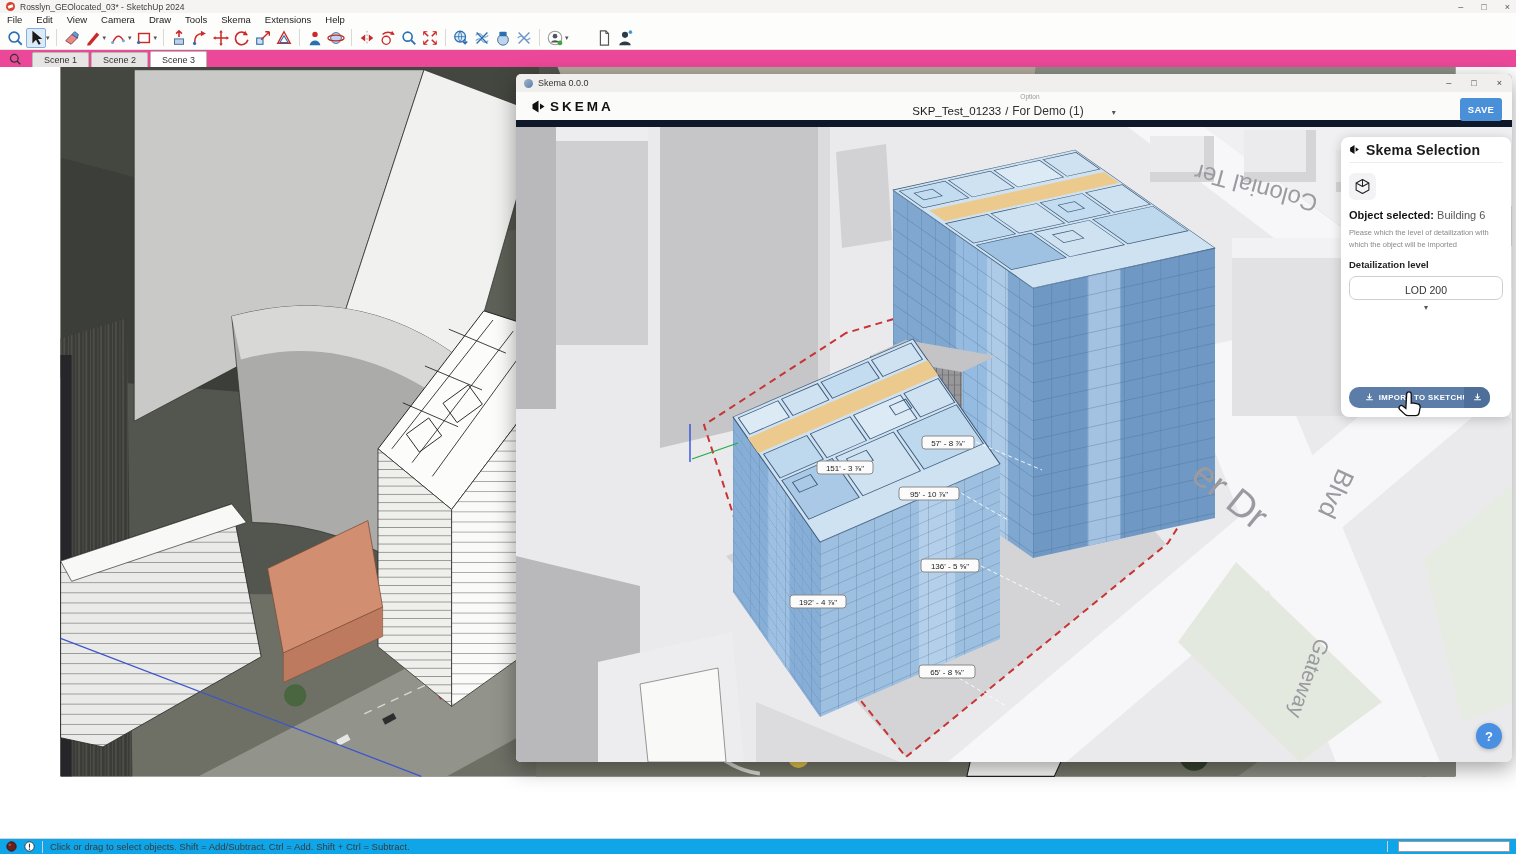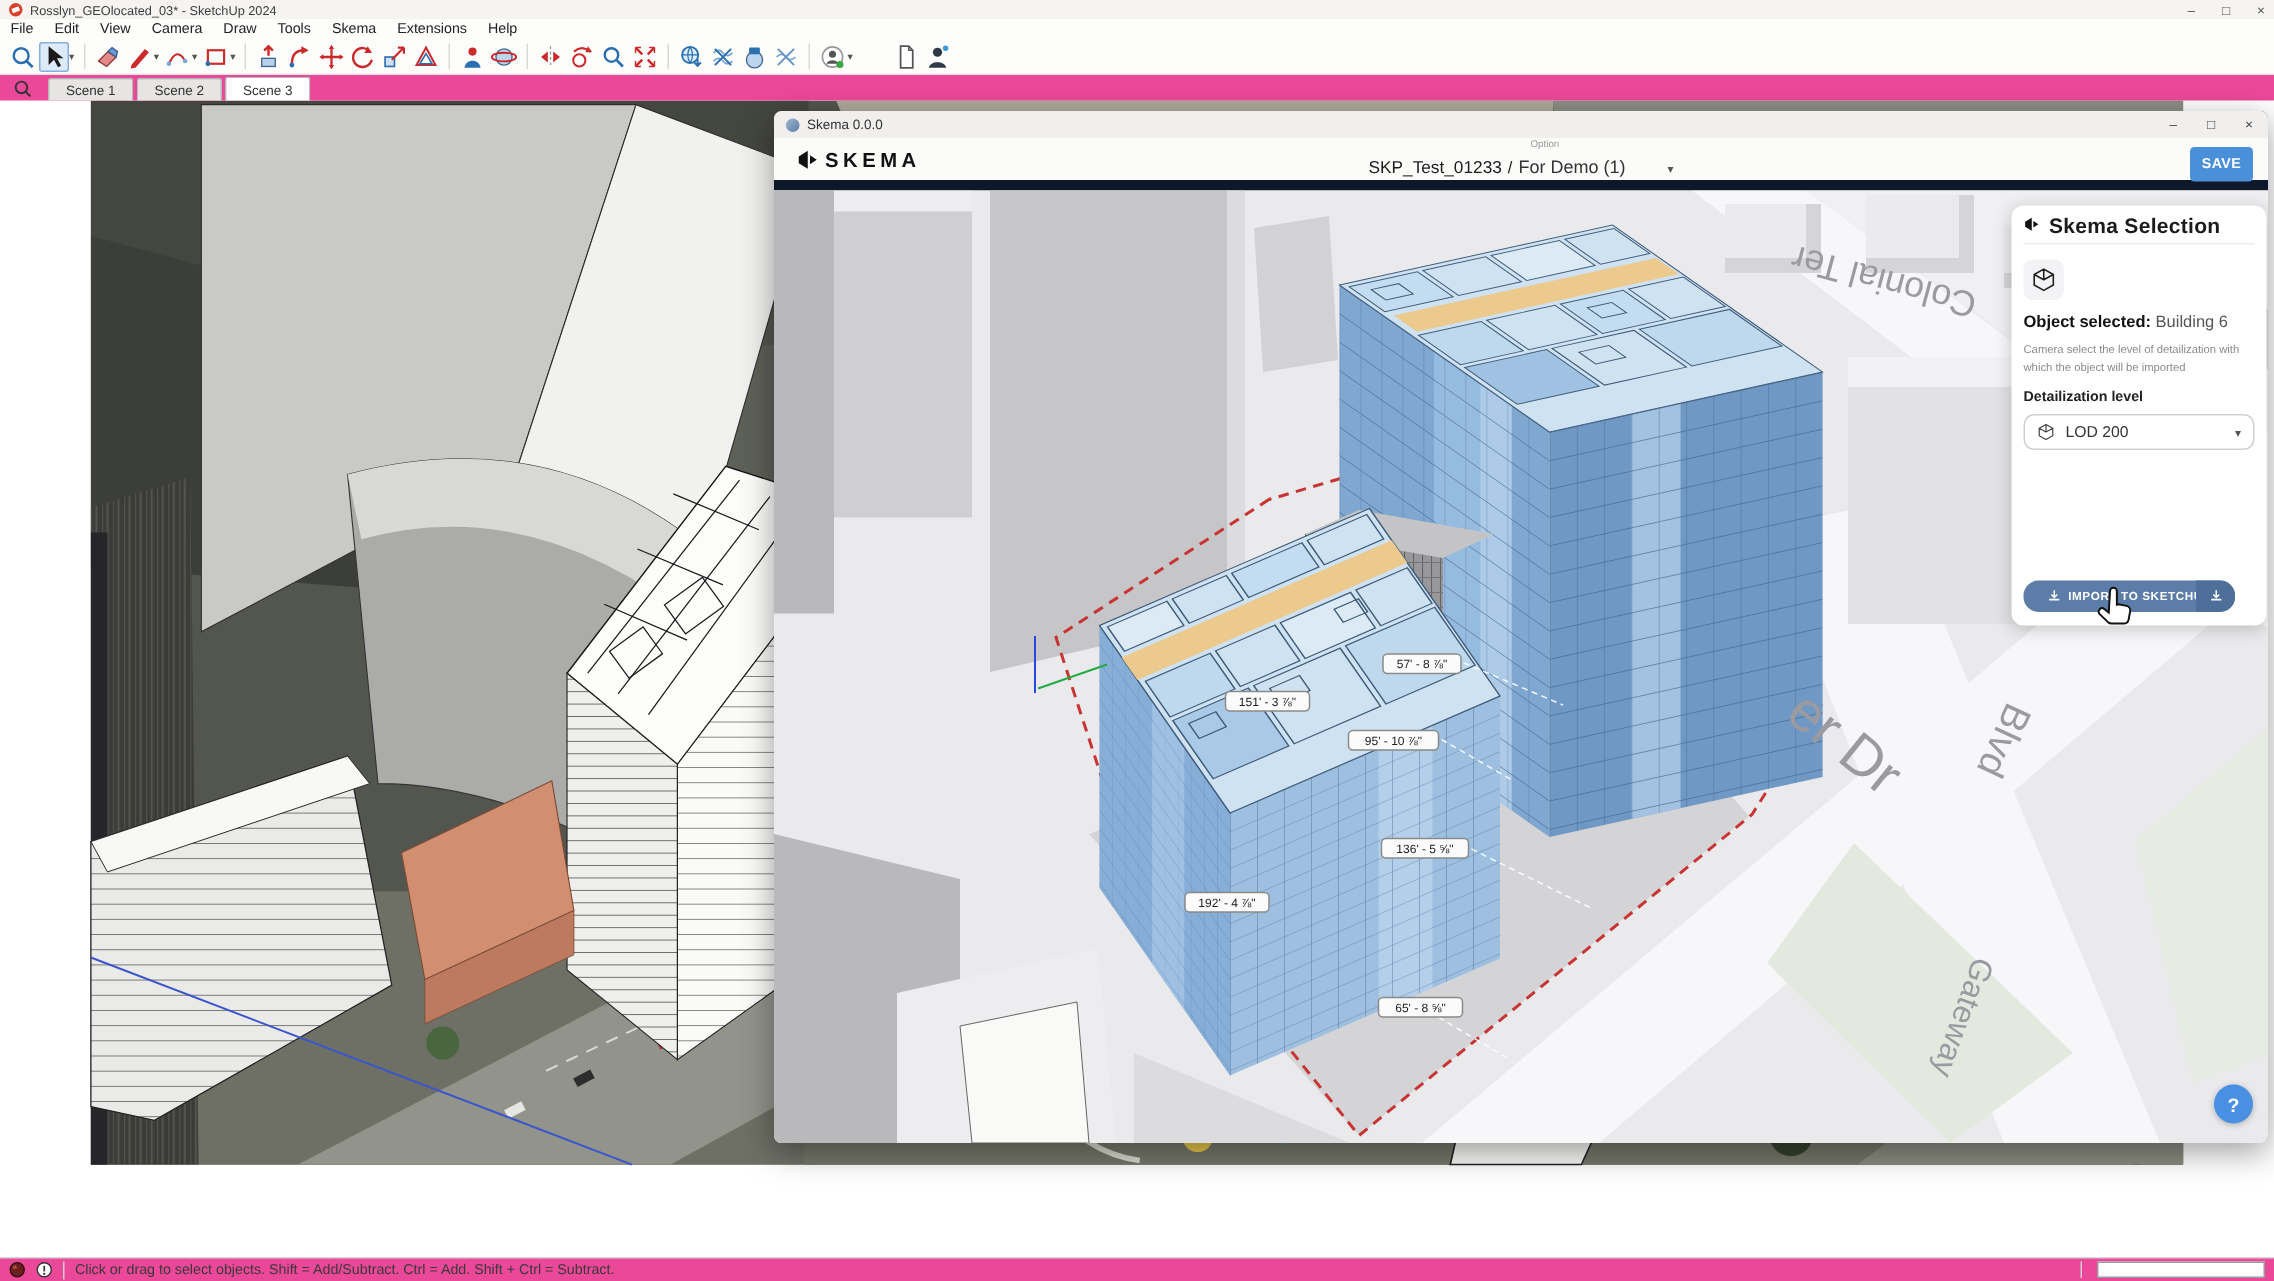"Camera select the level of" div { text: Camera select -> Please which }
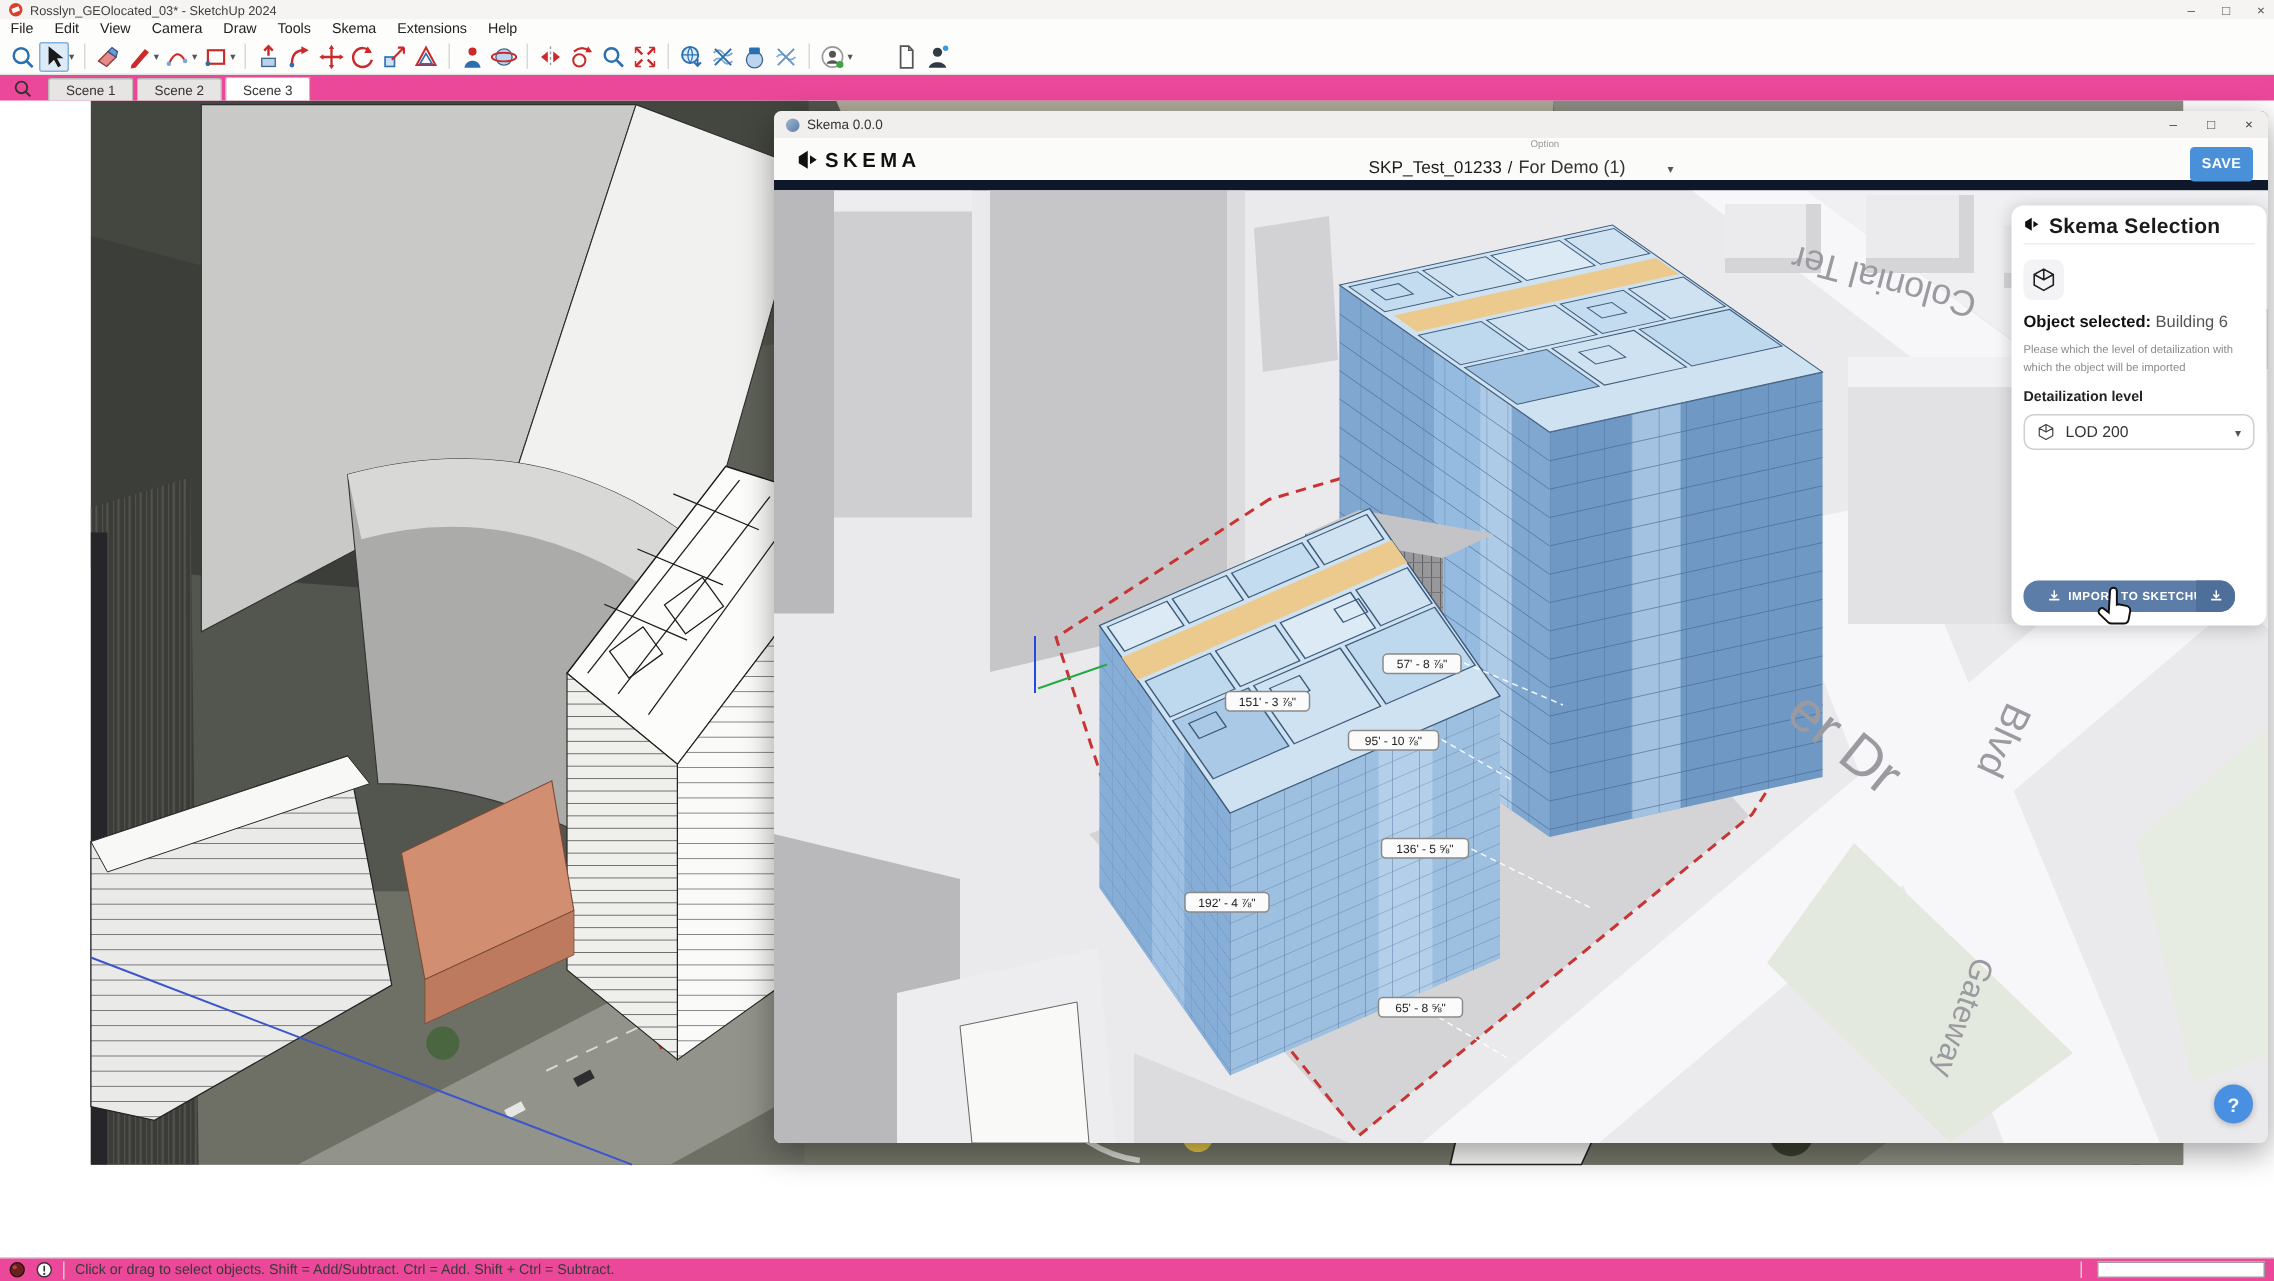"LOD 200" .lod-select { flex-direction: none -> column }
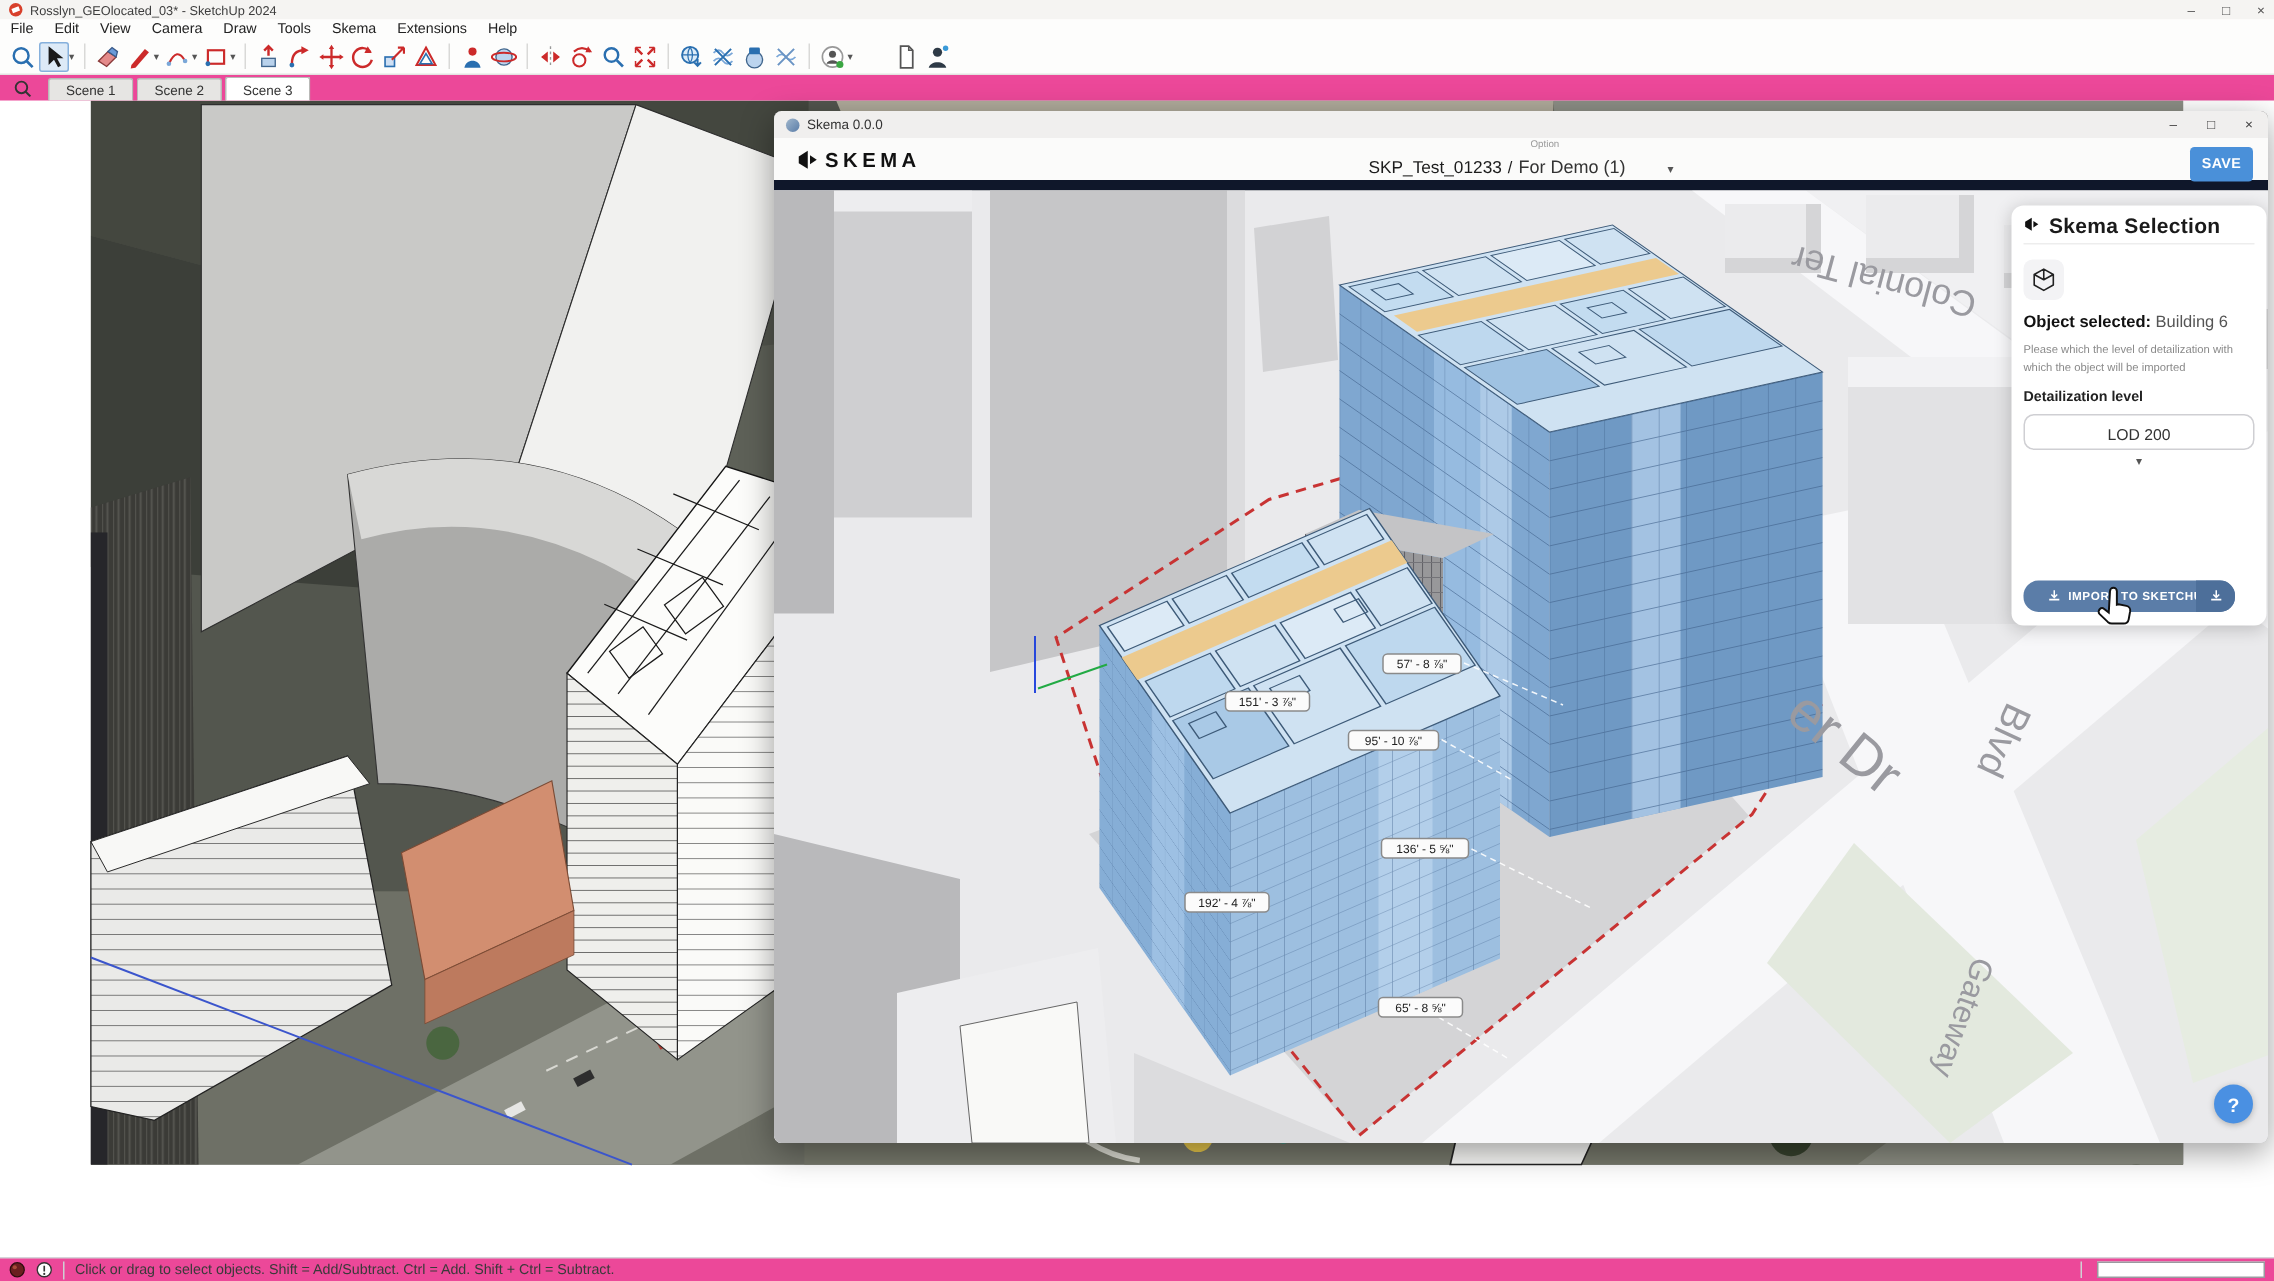"Click or drag to select" .statusbar { background: #ec4899 -> #0ea5e9 }
